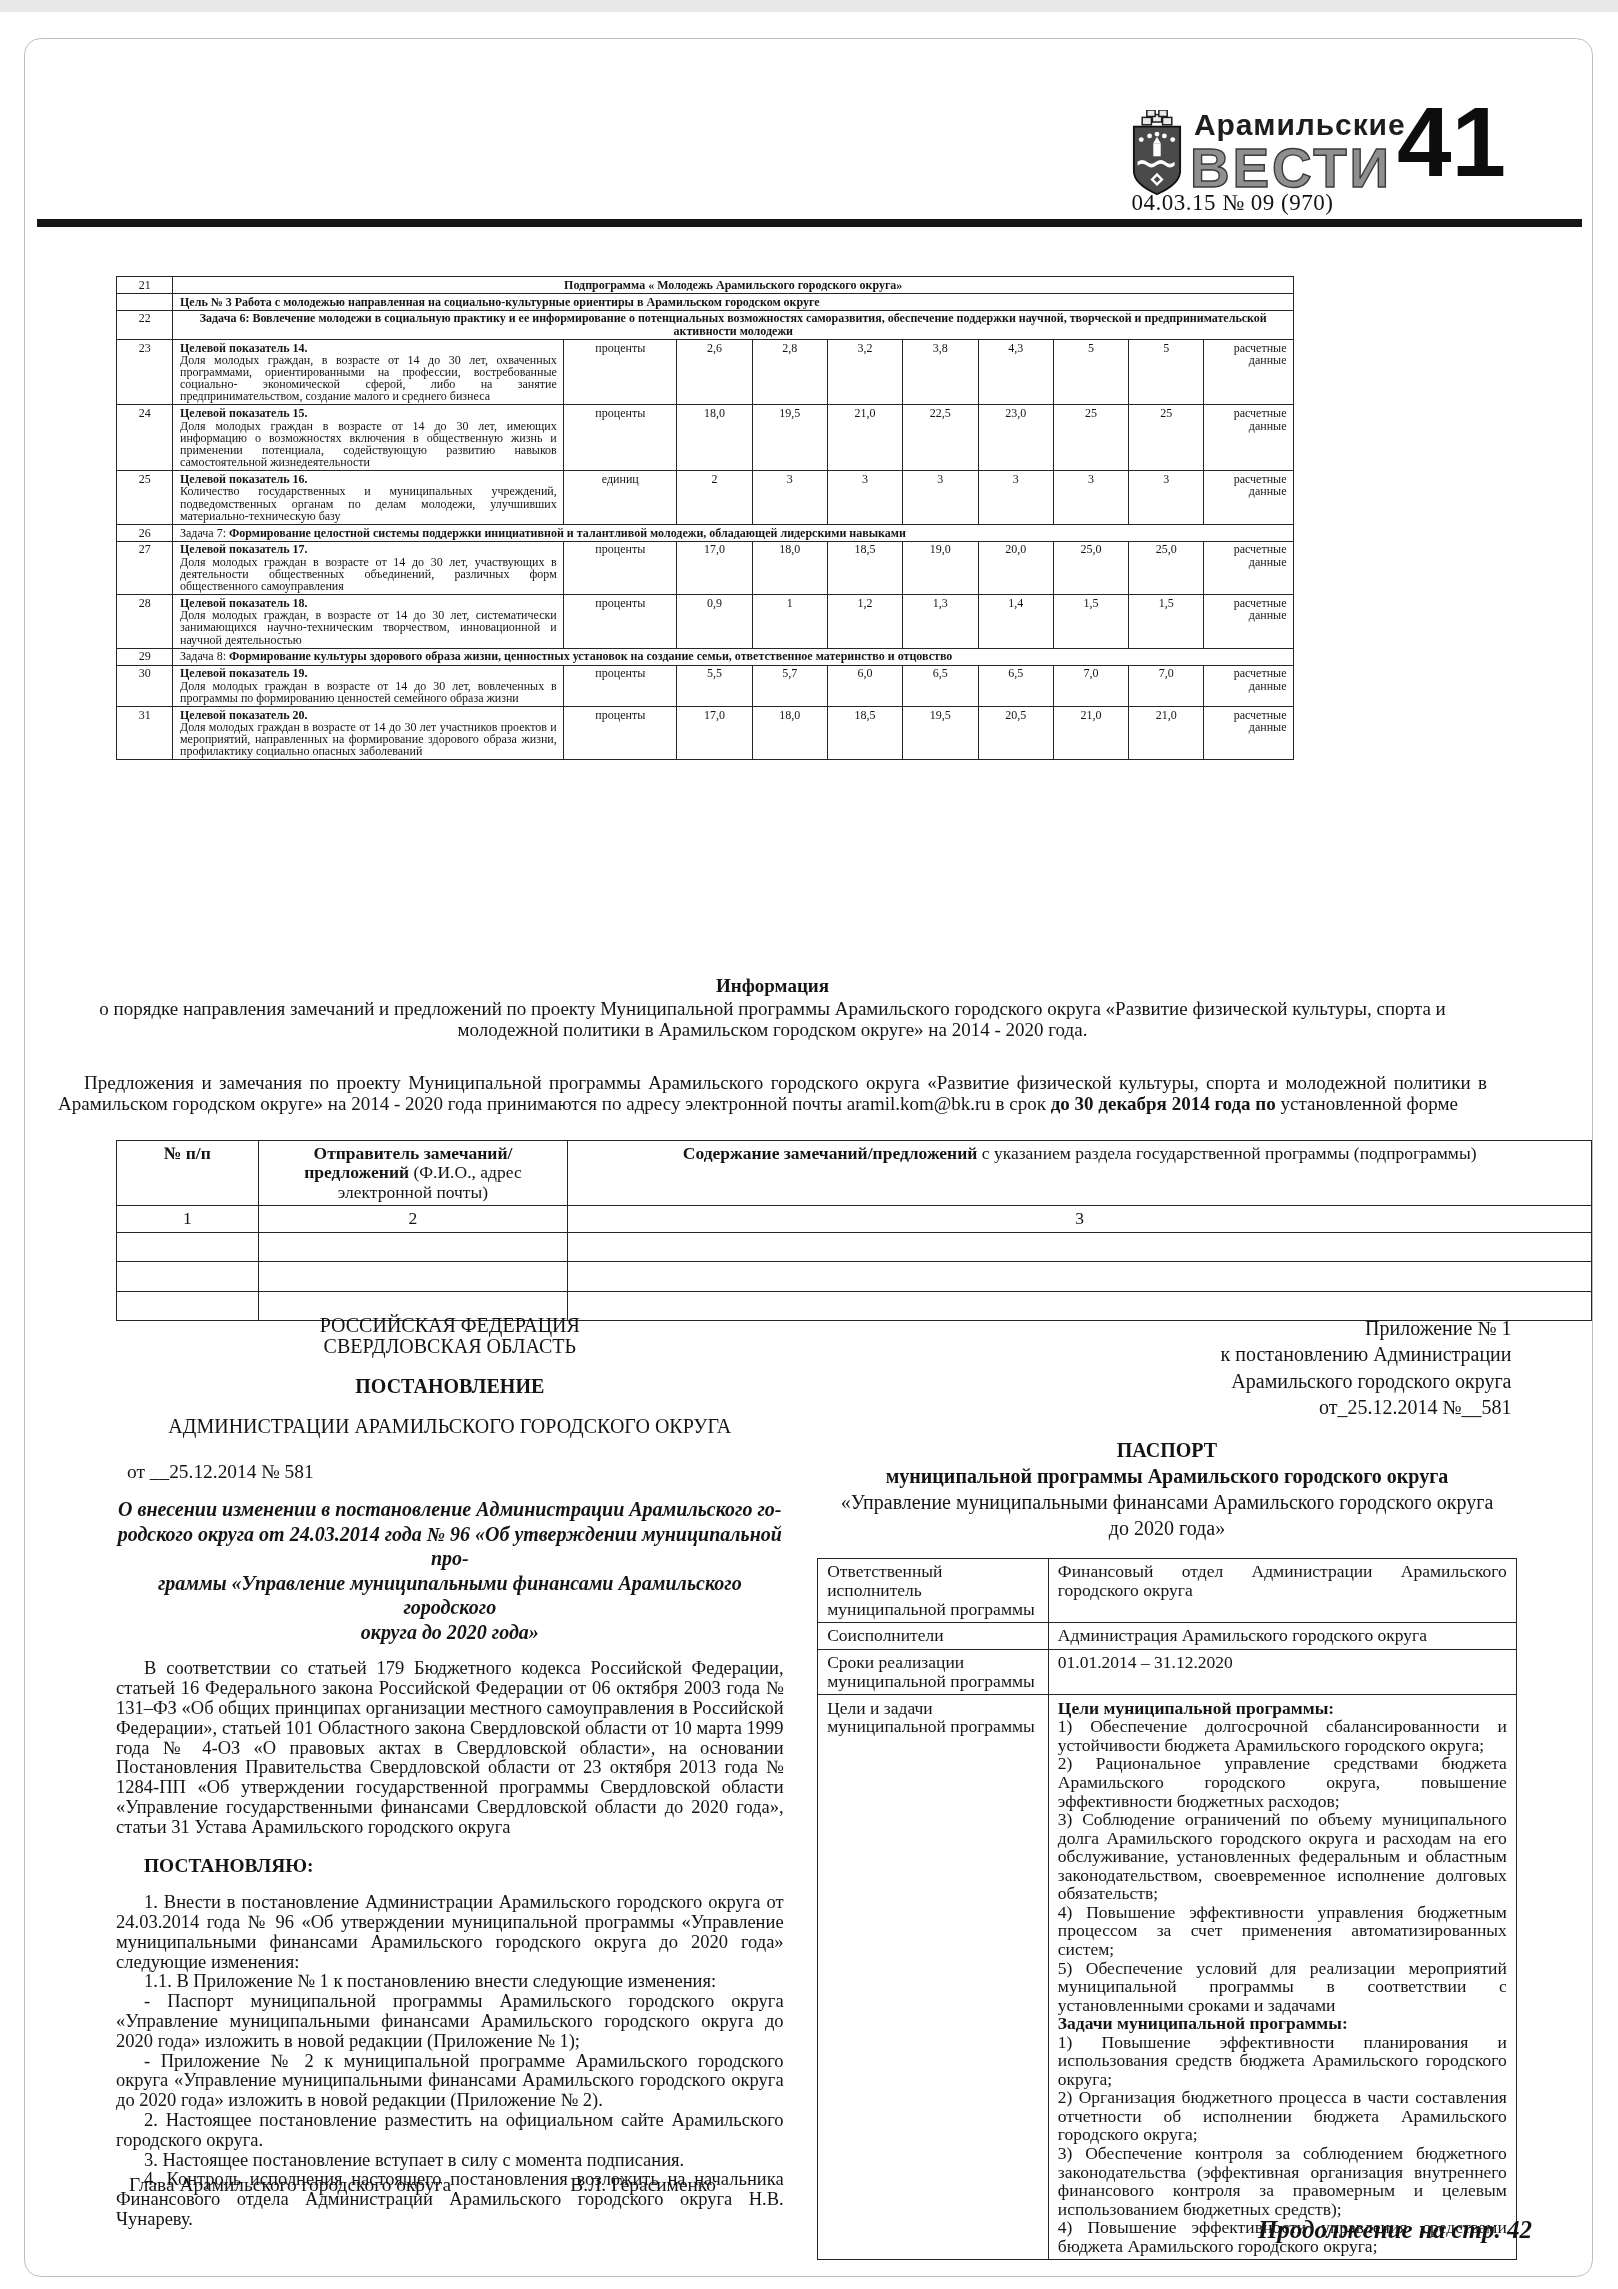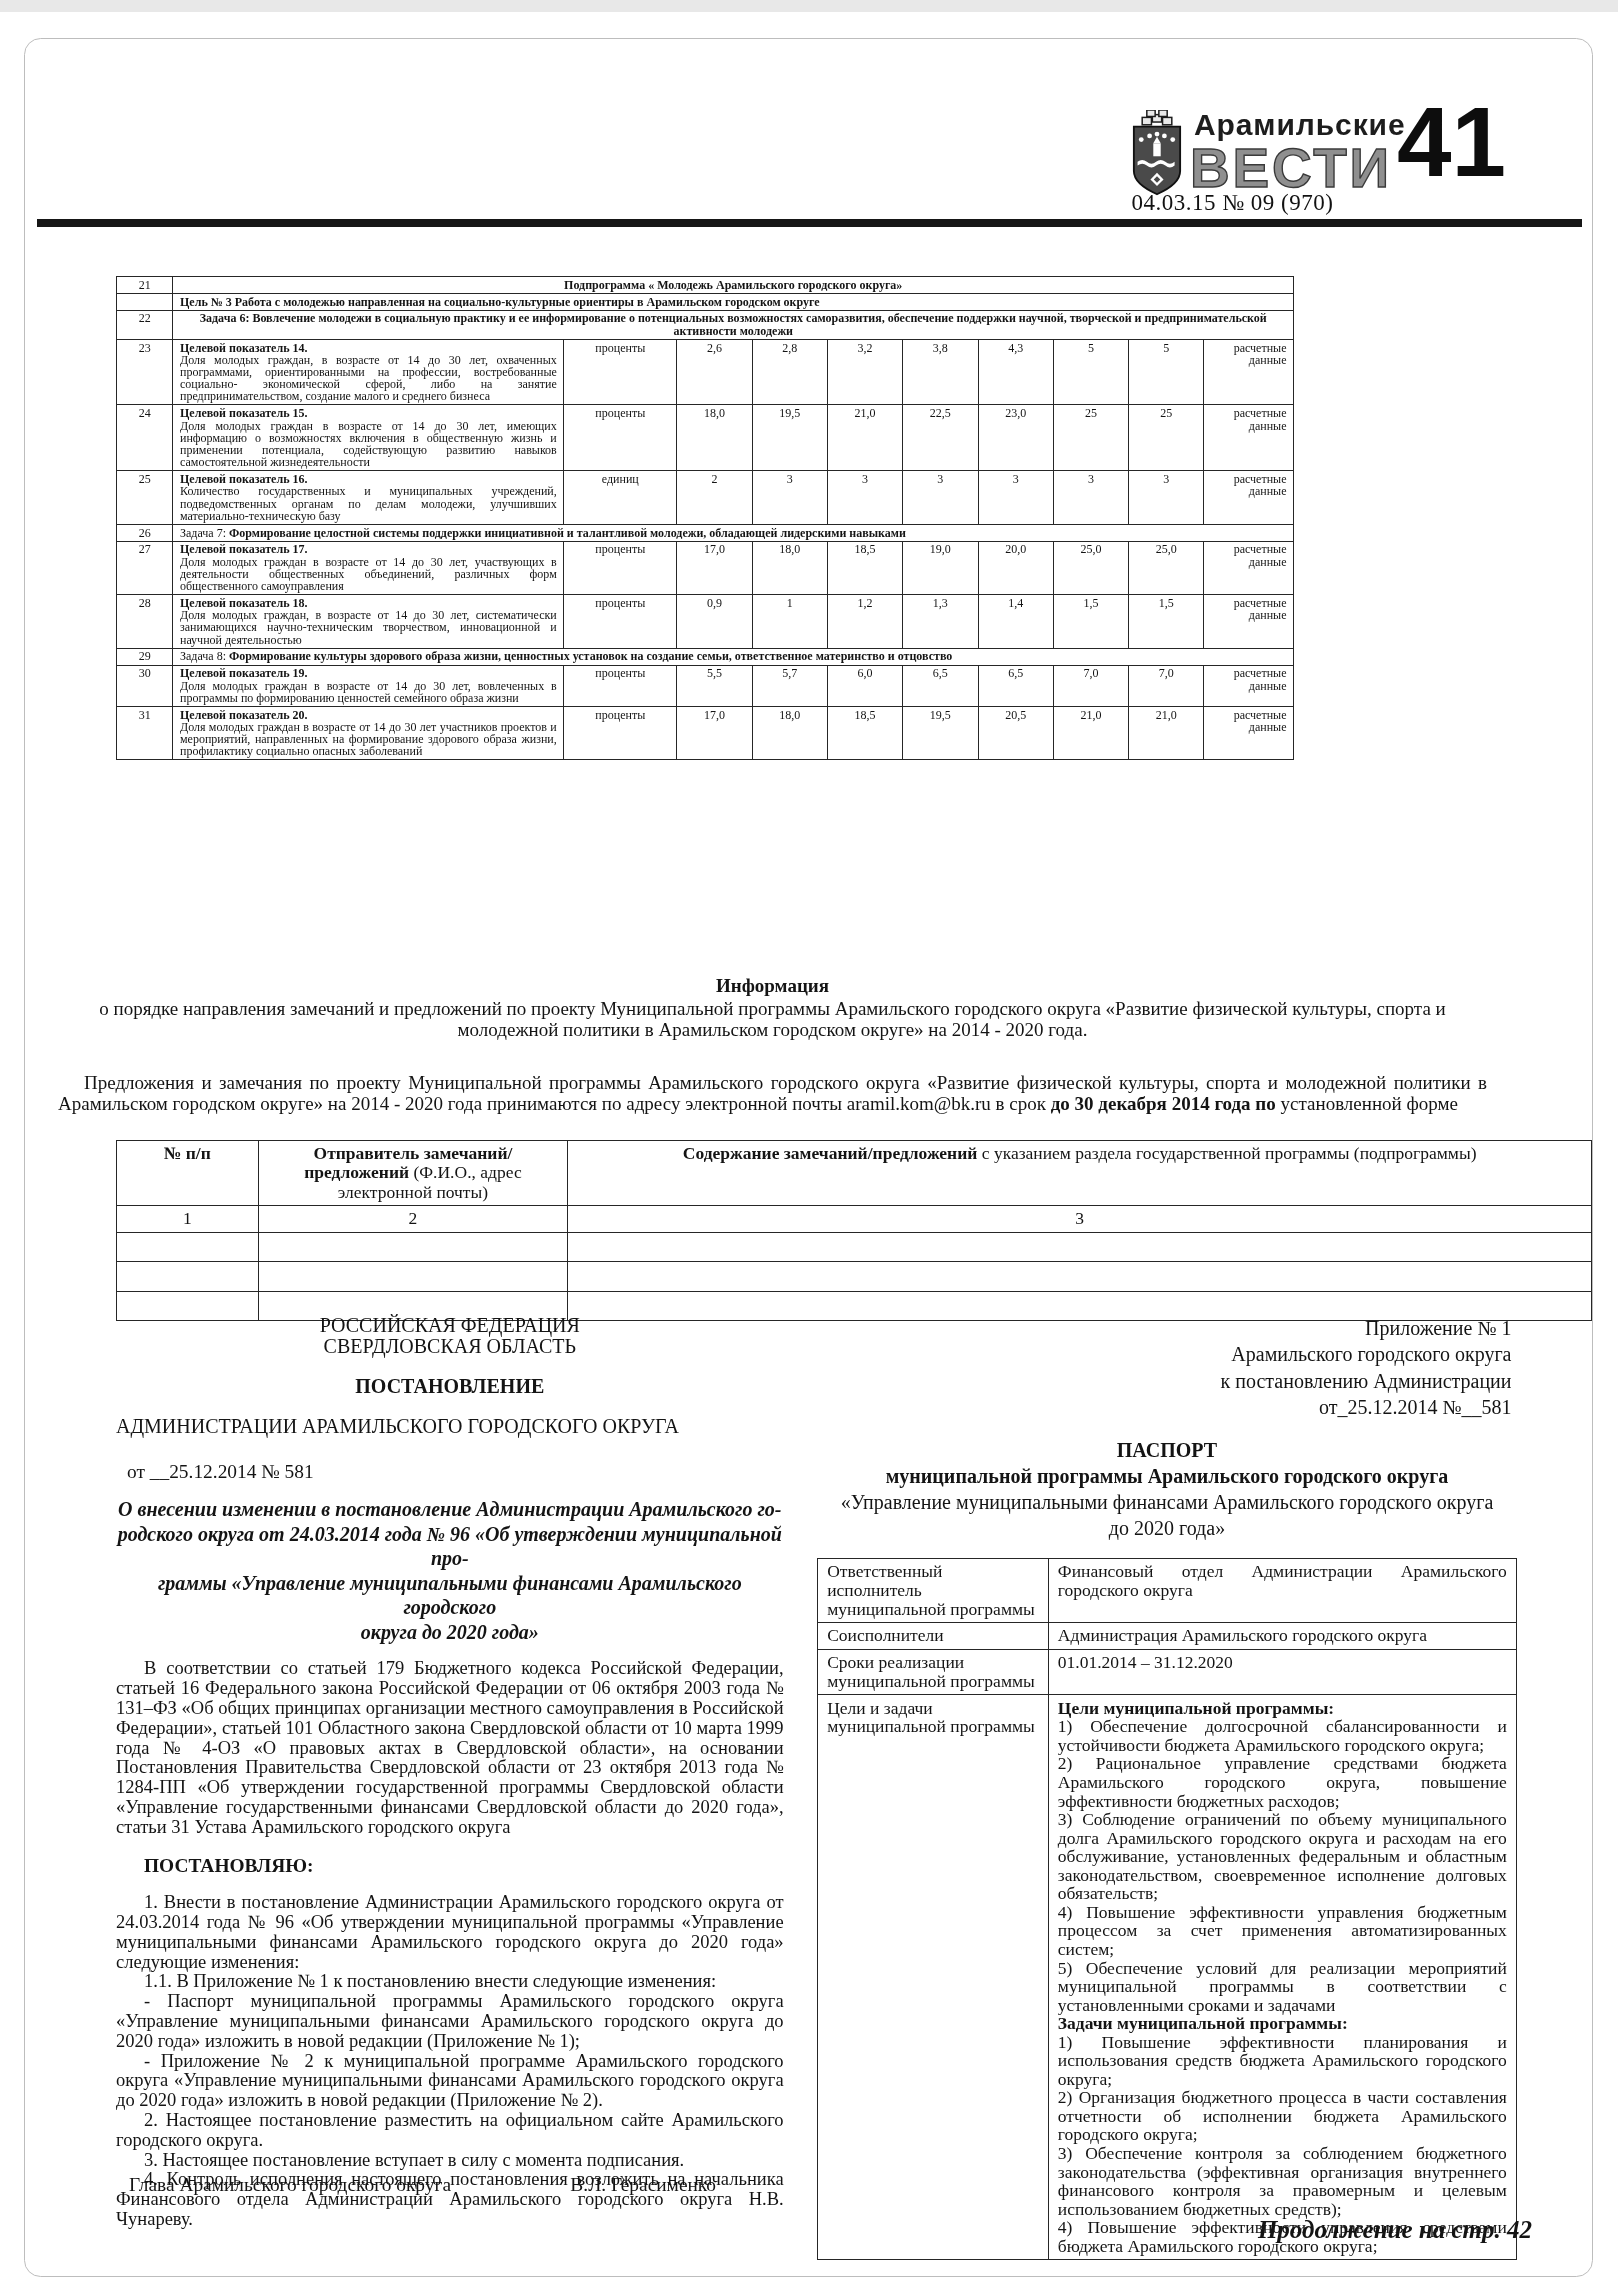"Арамильского городского округа" div { order: before "к постановлению Администрации" -> after "к постановлению Администрации" }
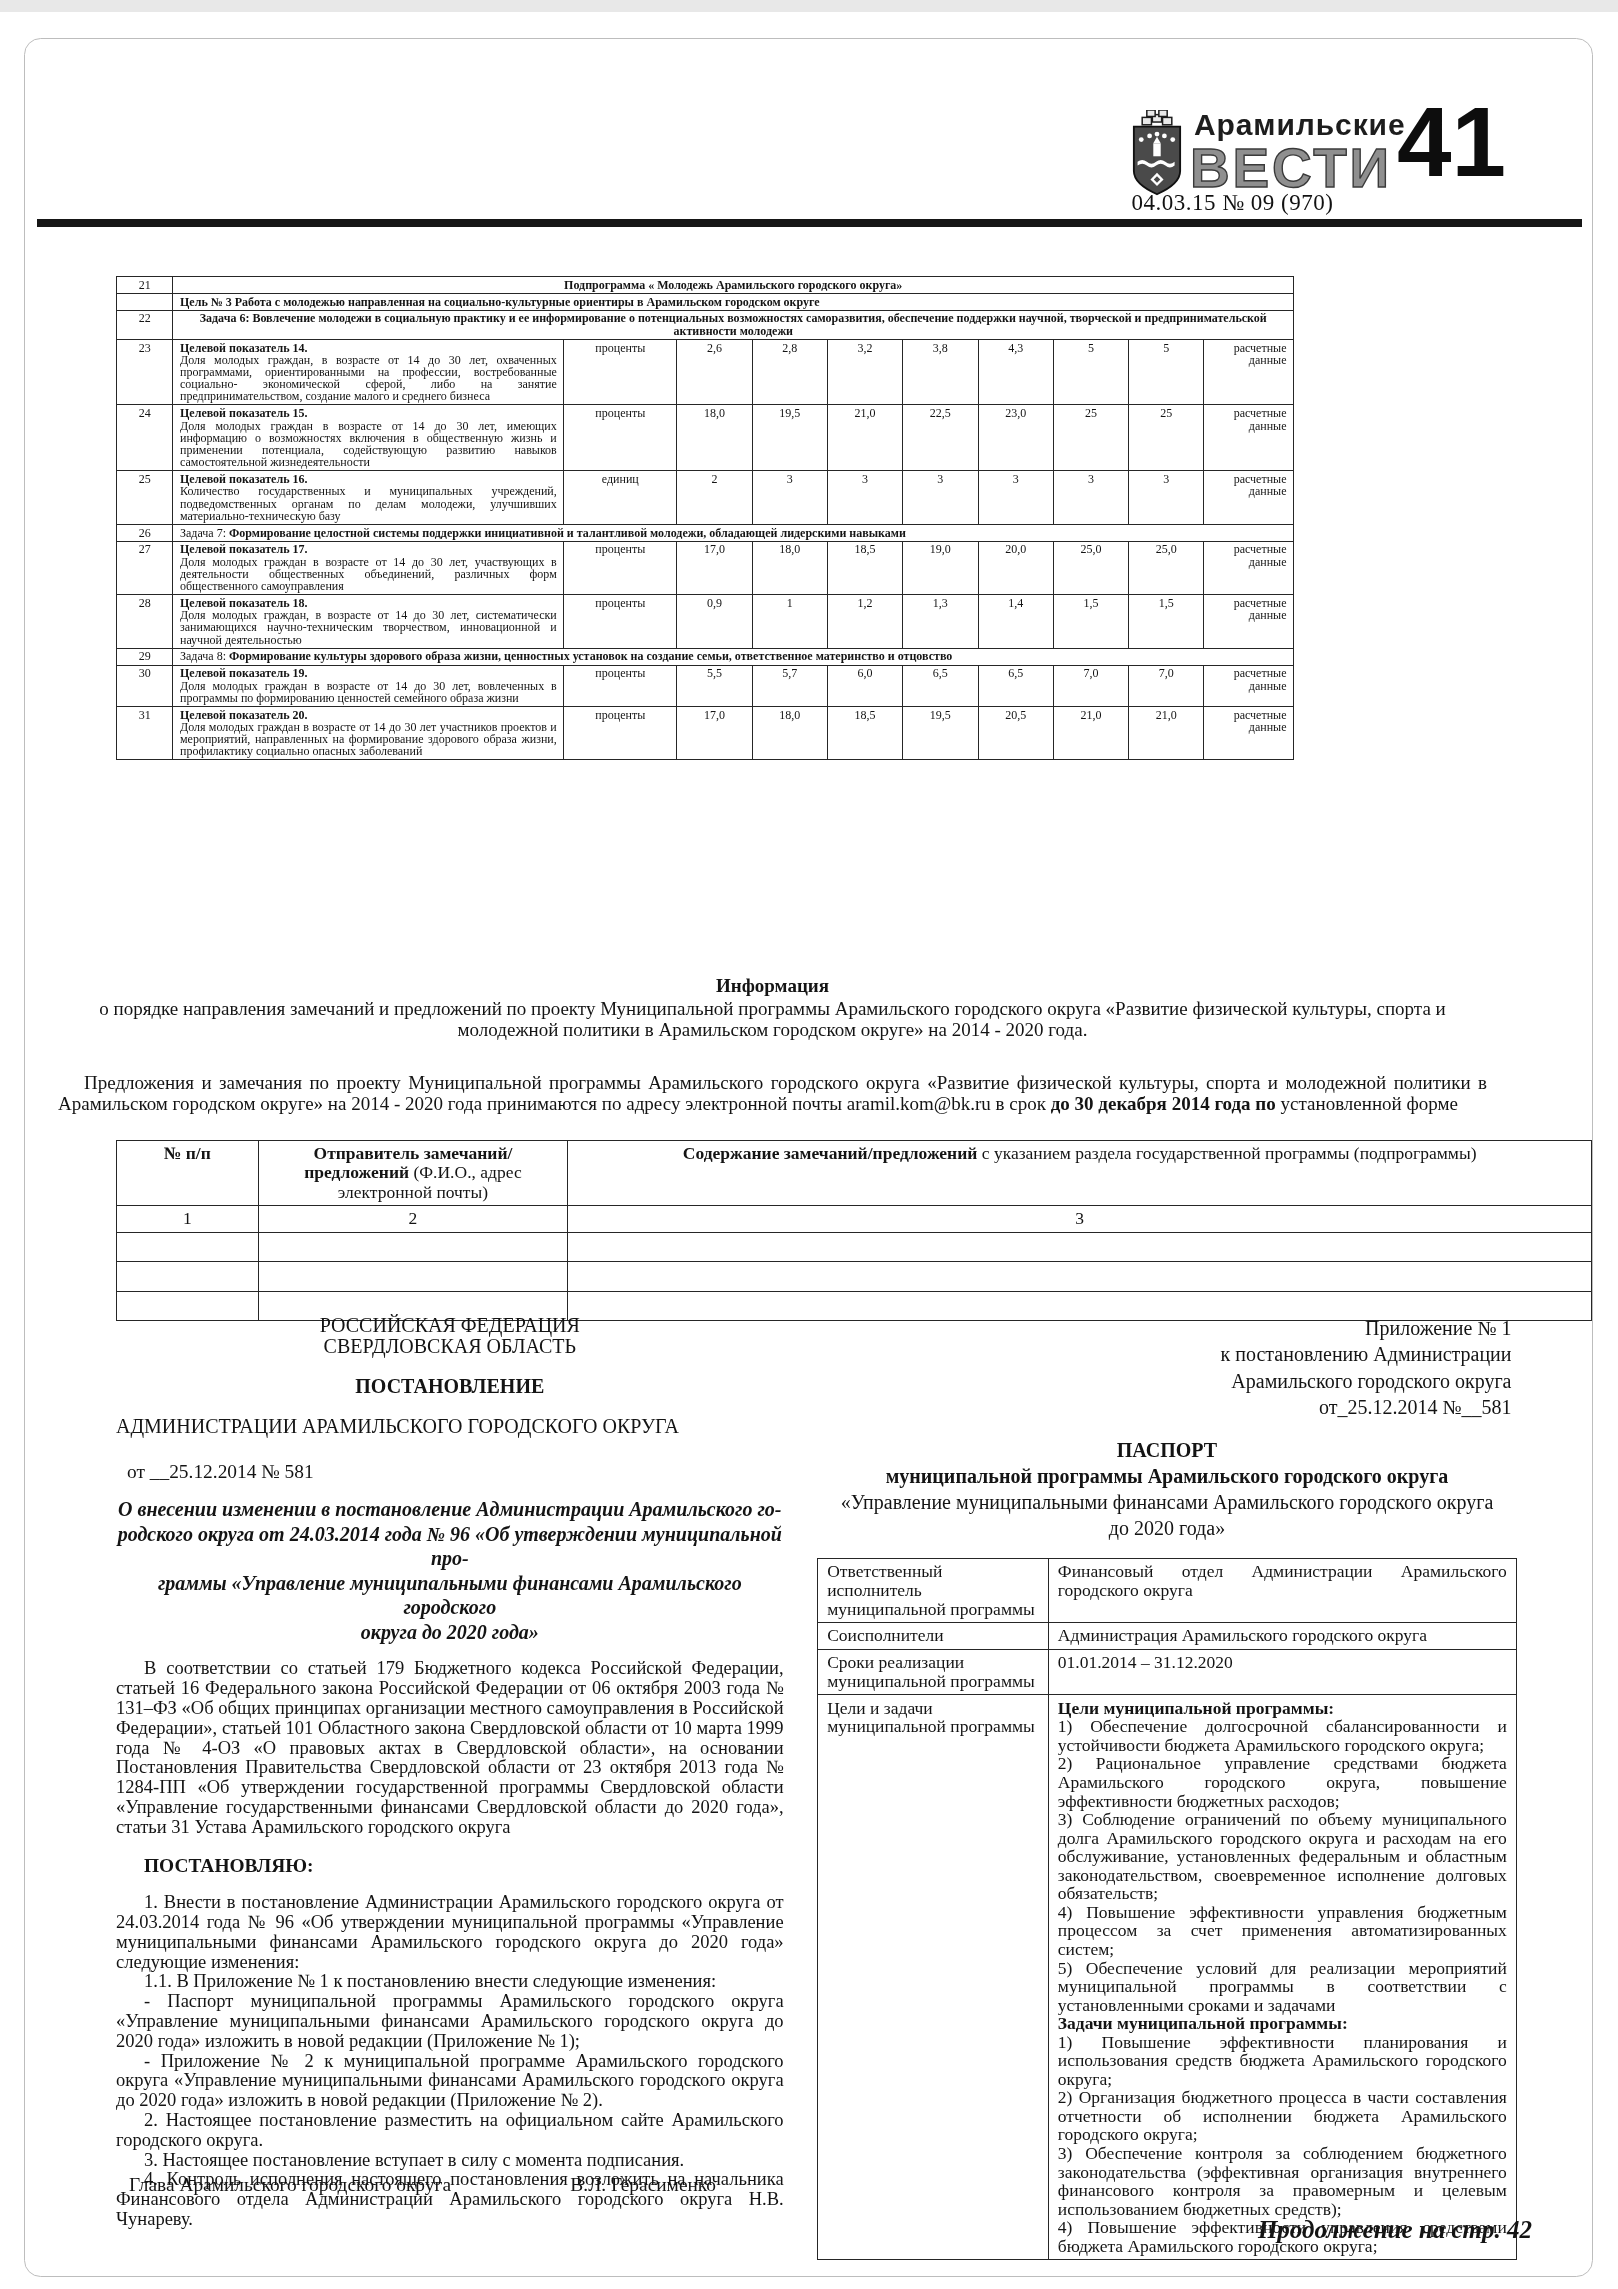"АДМИНИСТРАЦИИ АРАМИЛЬСКОГО ГОРОДСКОГО" .authority { text-align: none -> center }
